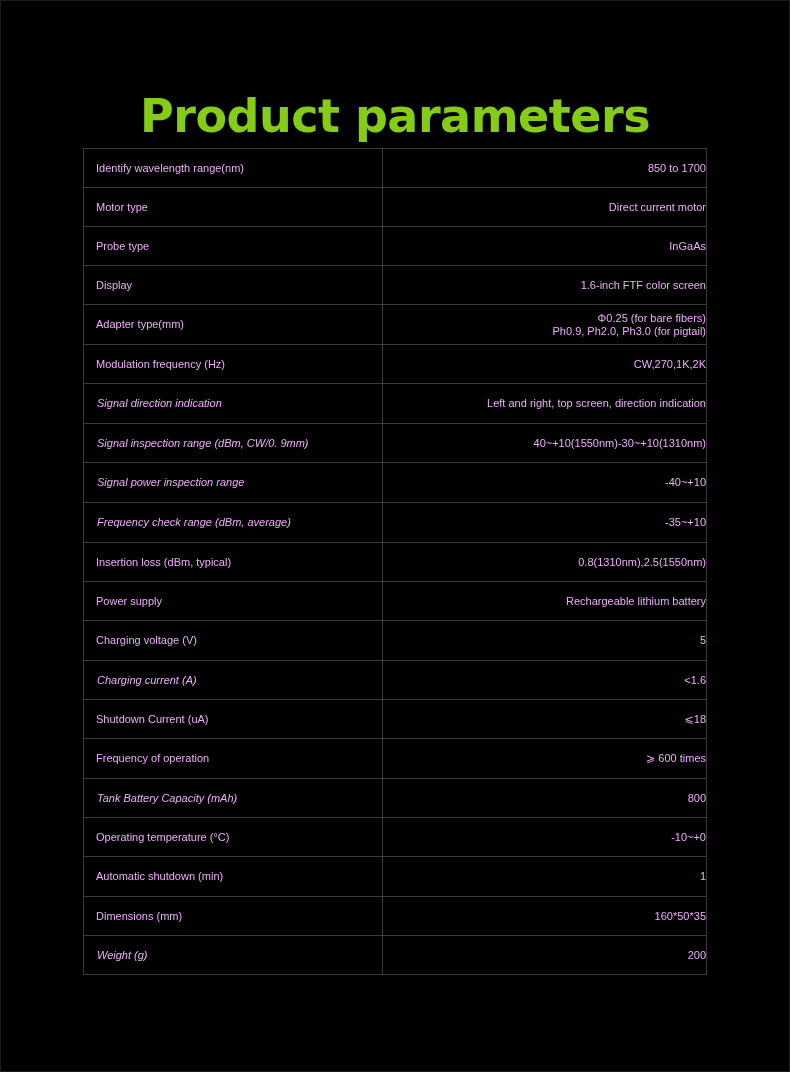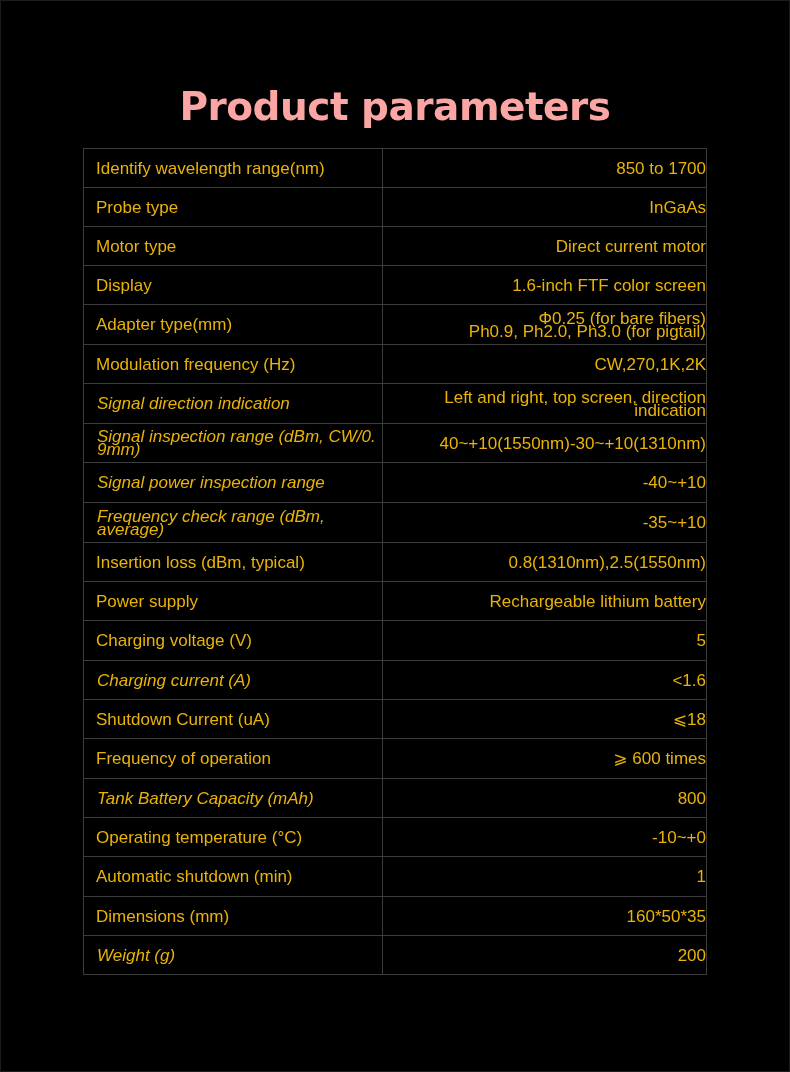"Product parameters" .title { color: #fca5a5 -> #84cc16; font-size: 39px -> 46px }
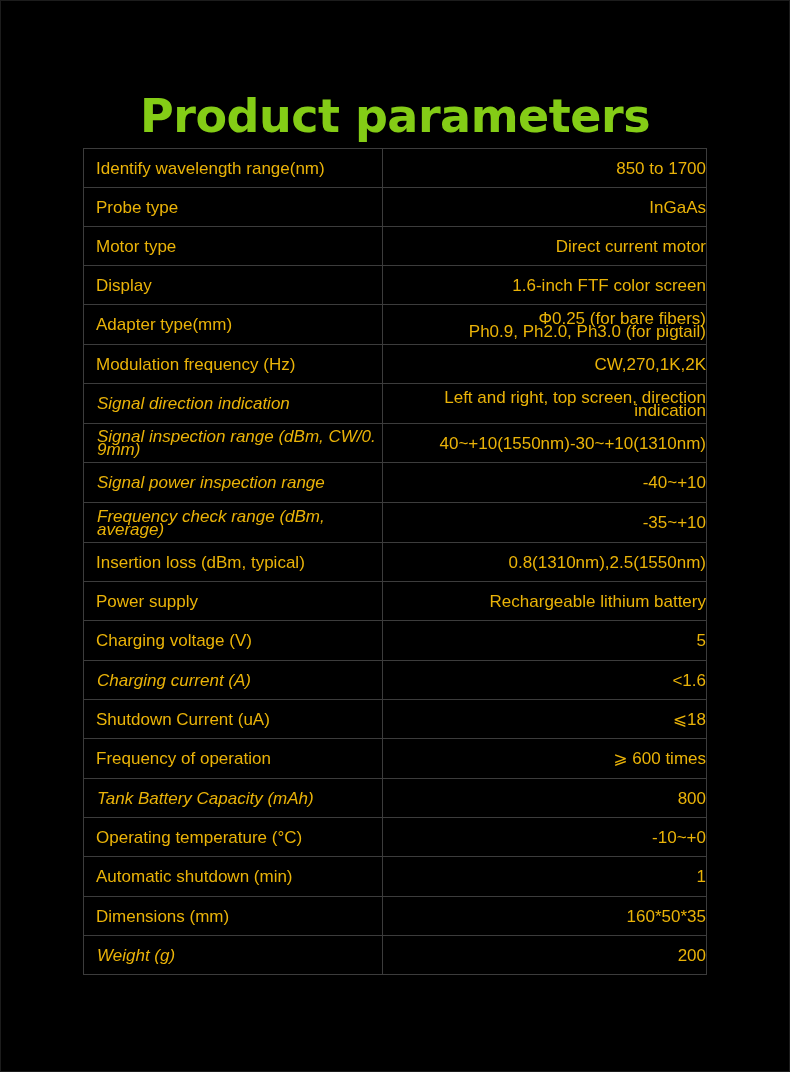"Identify wavelength range(nm)" .spec-table td { color: #eab308 -> #f0abfc; font-size: 17px -> 11px }
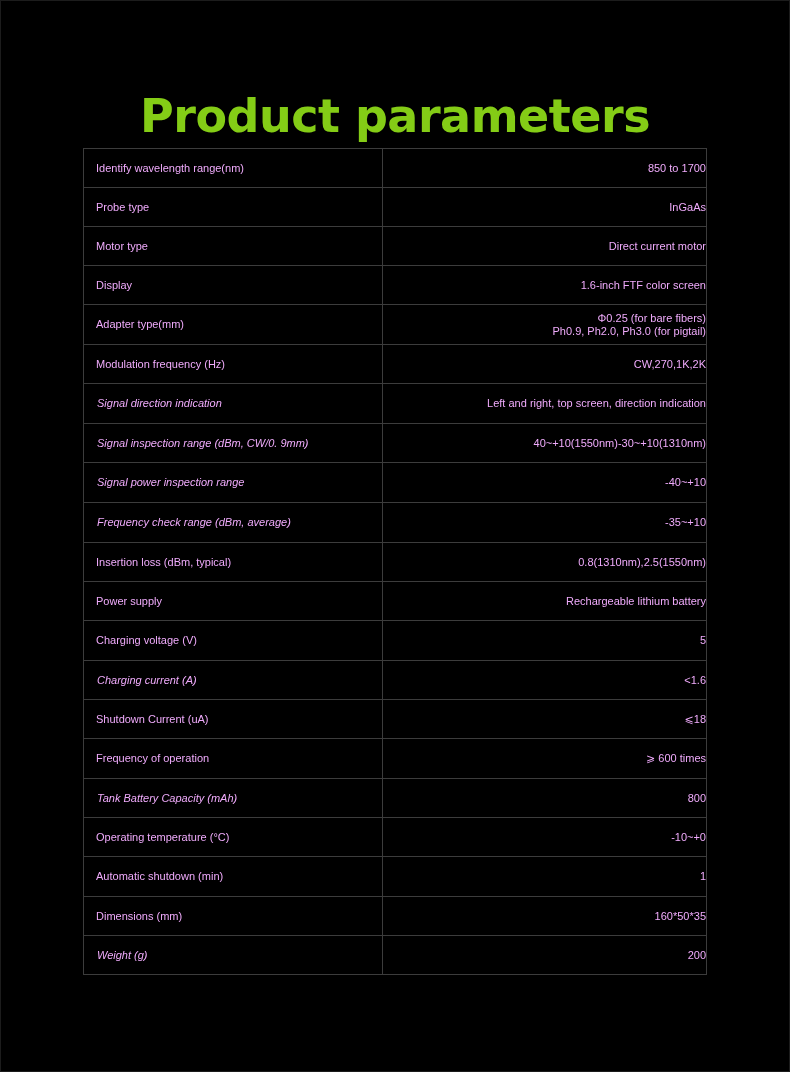"Probe type" tr { order: before "Motor type" -> after "Motor type" }
